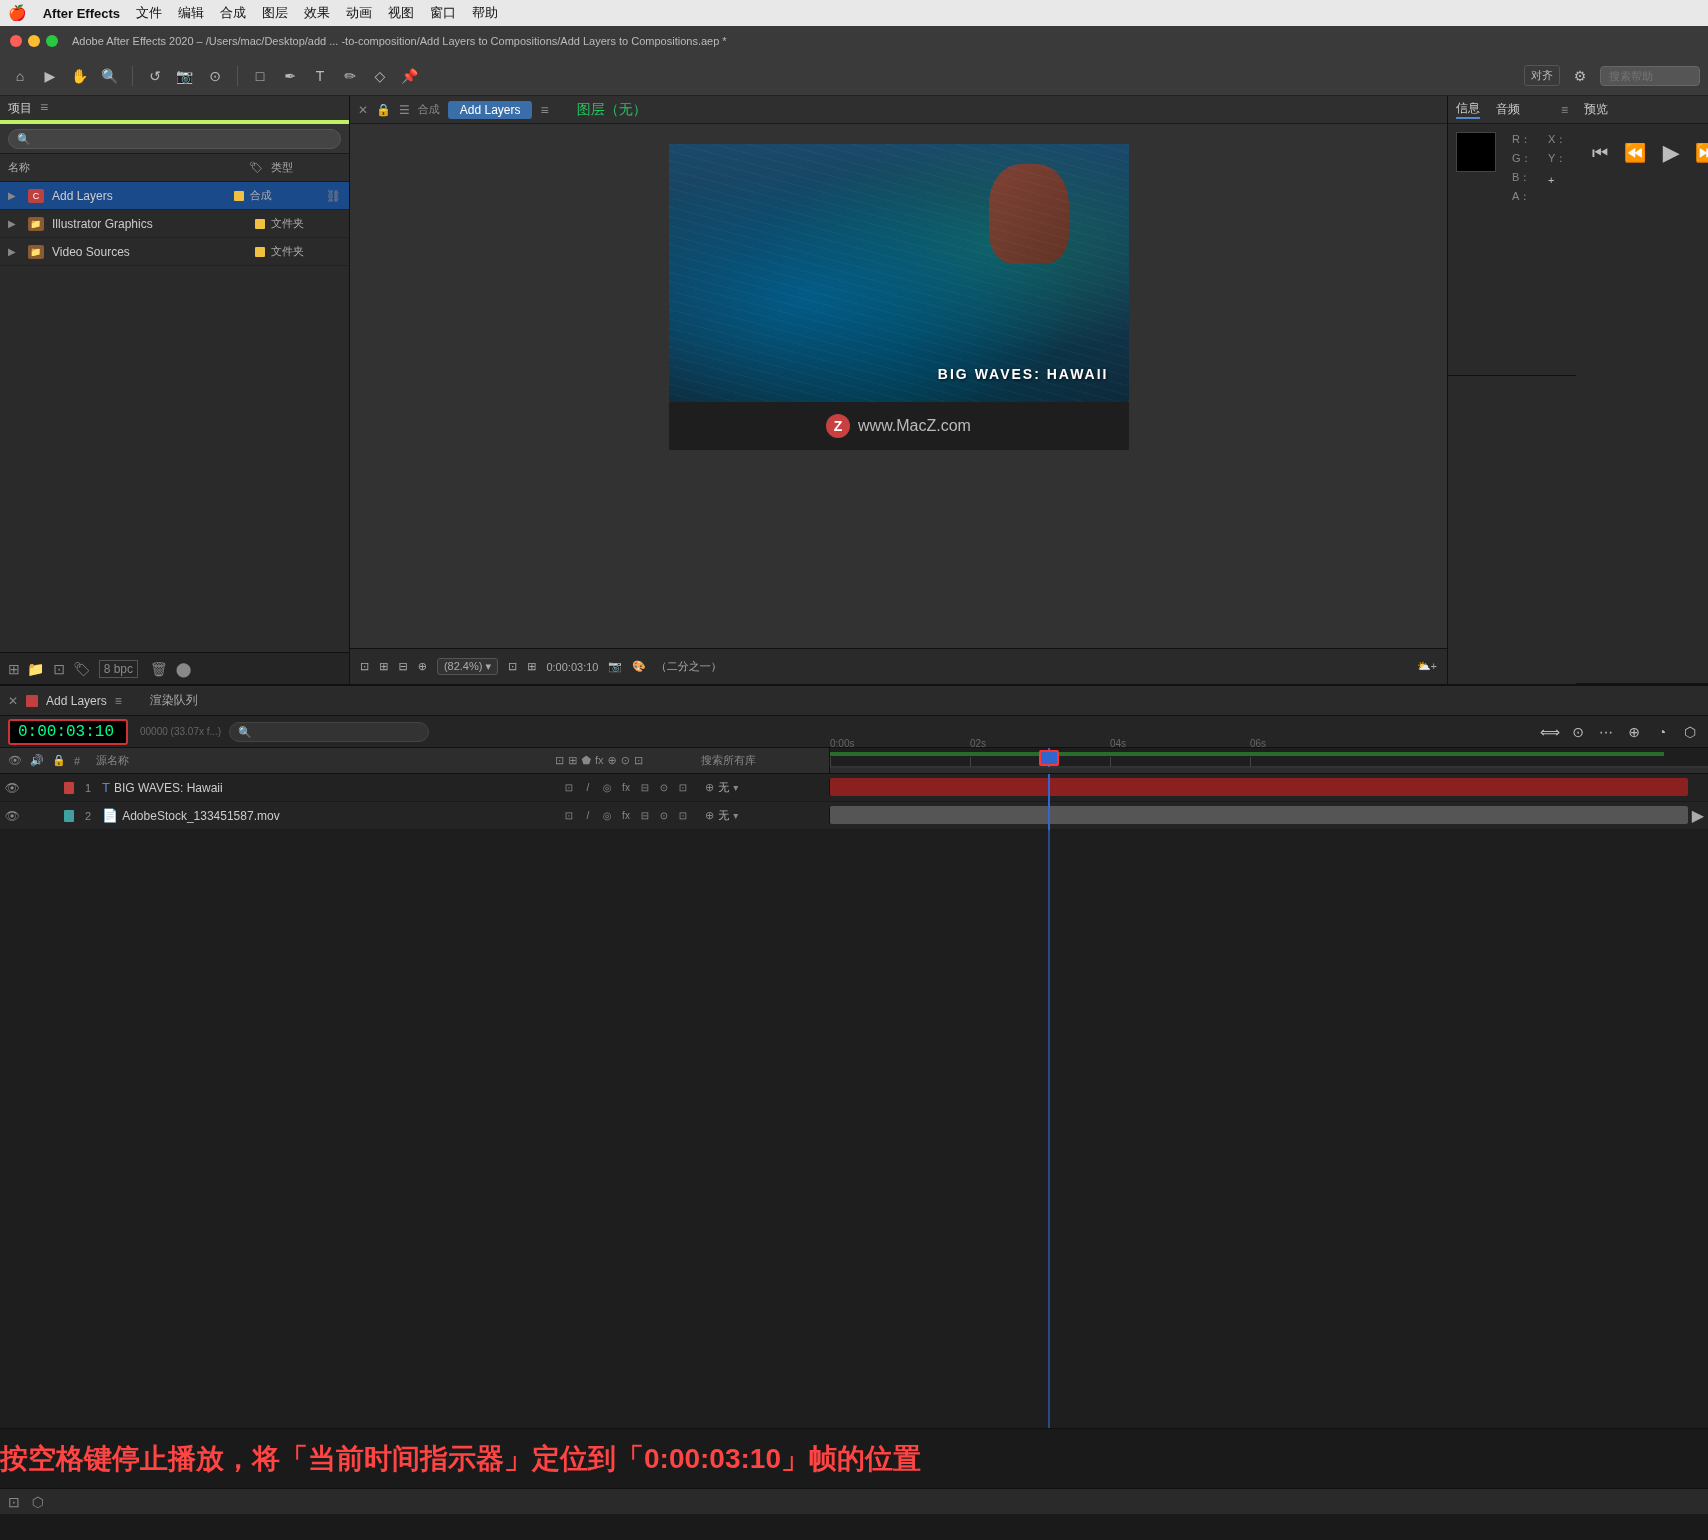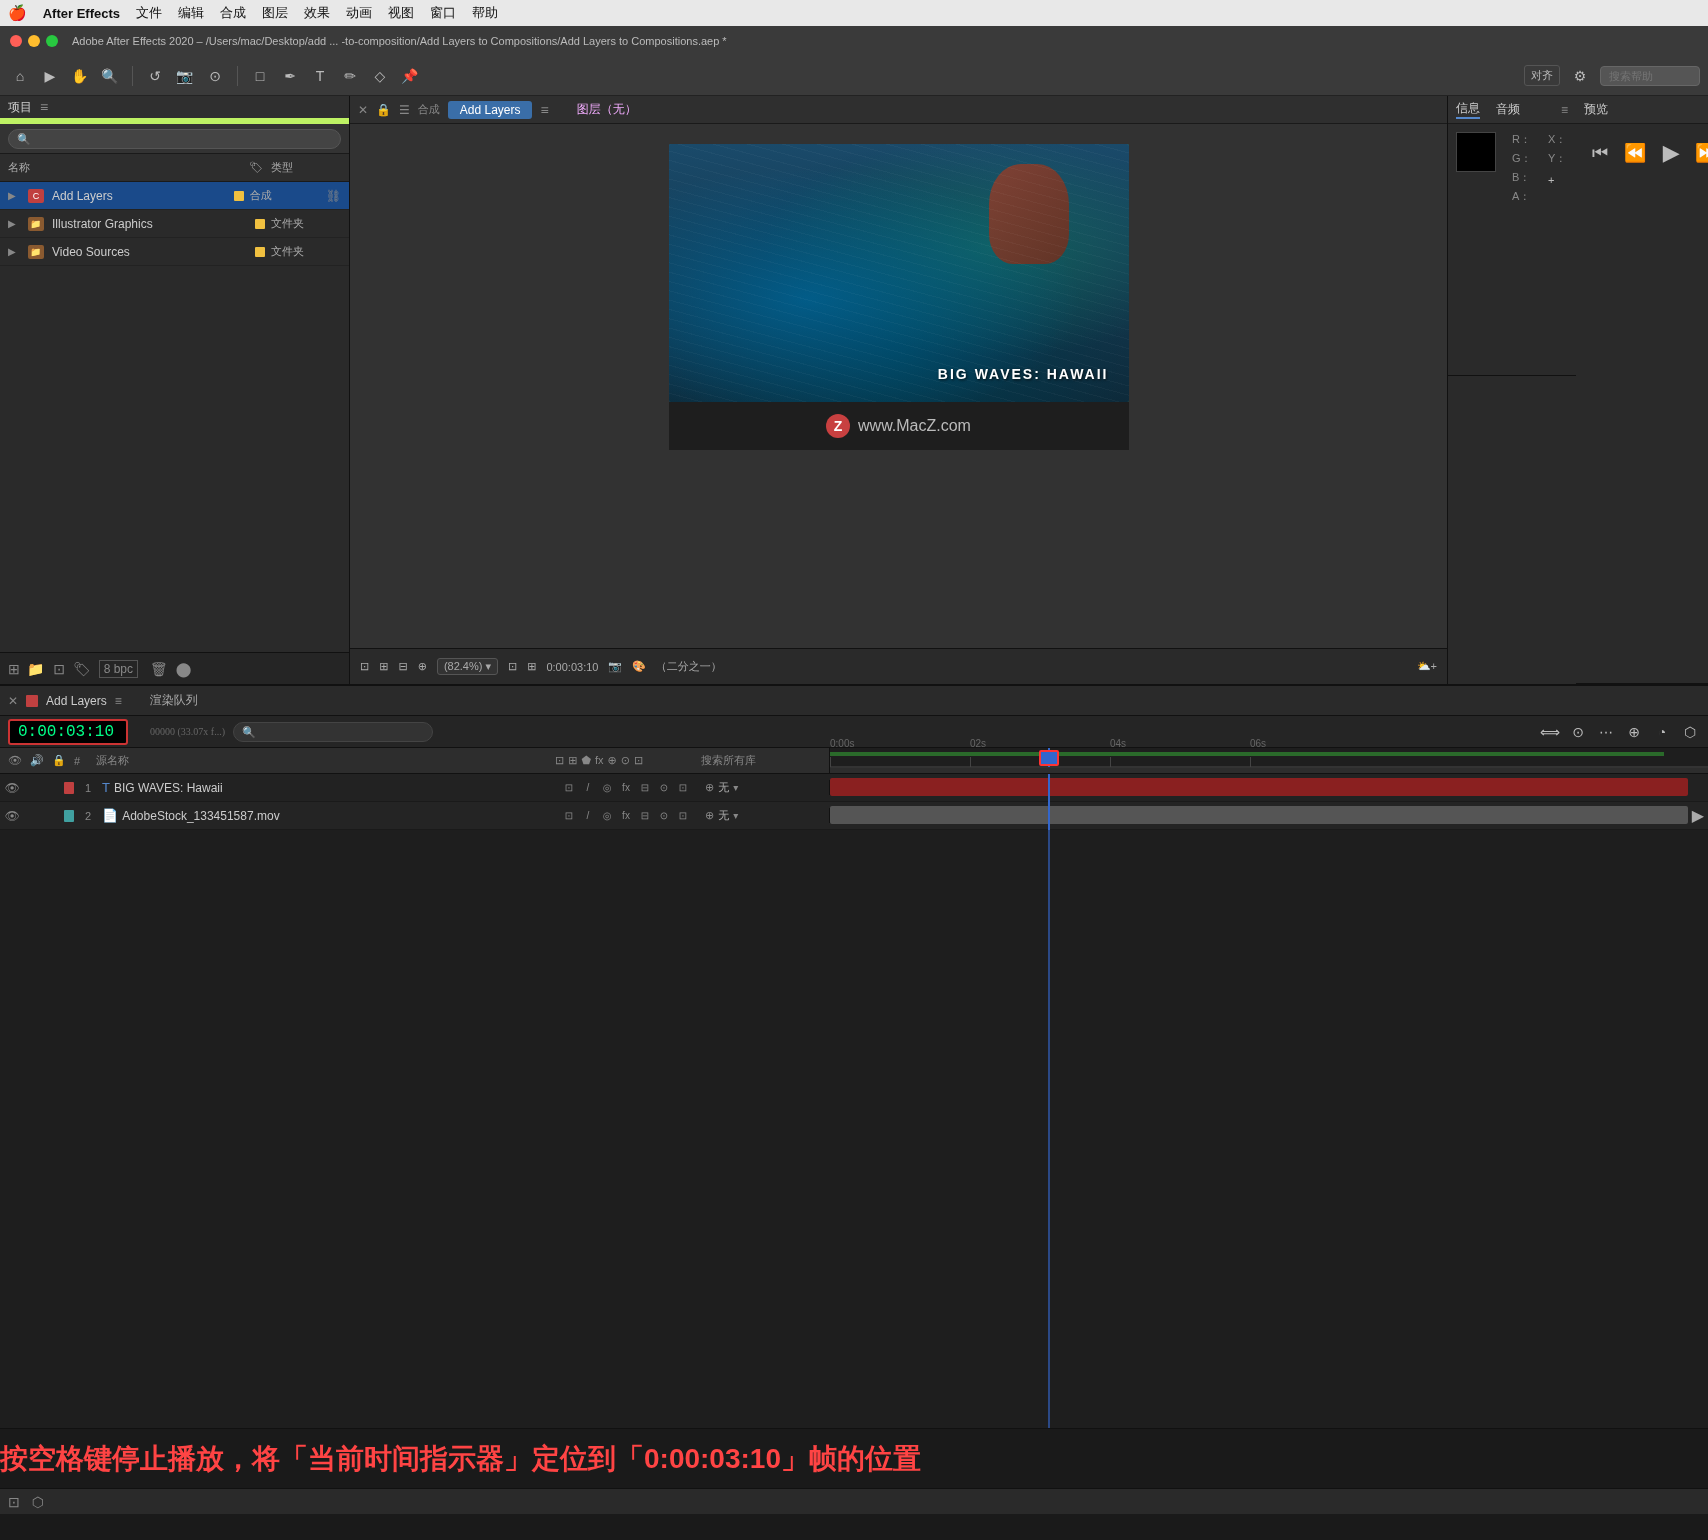"项目" .panel-header { border-bottom: 6px solid #bef264 -> 4px solid #bef264; font-family: none -> Liberation Mono, monospace }
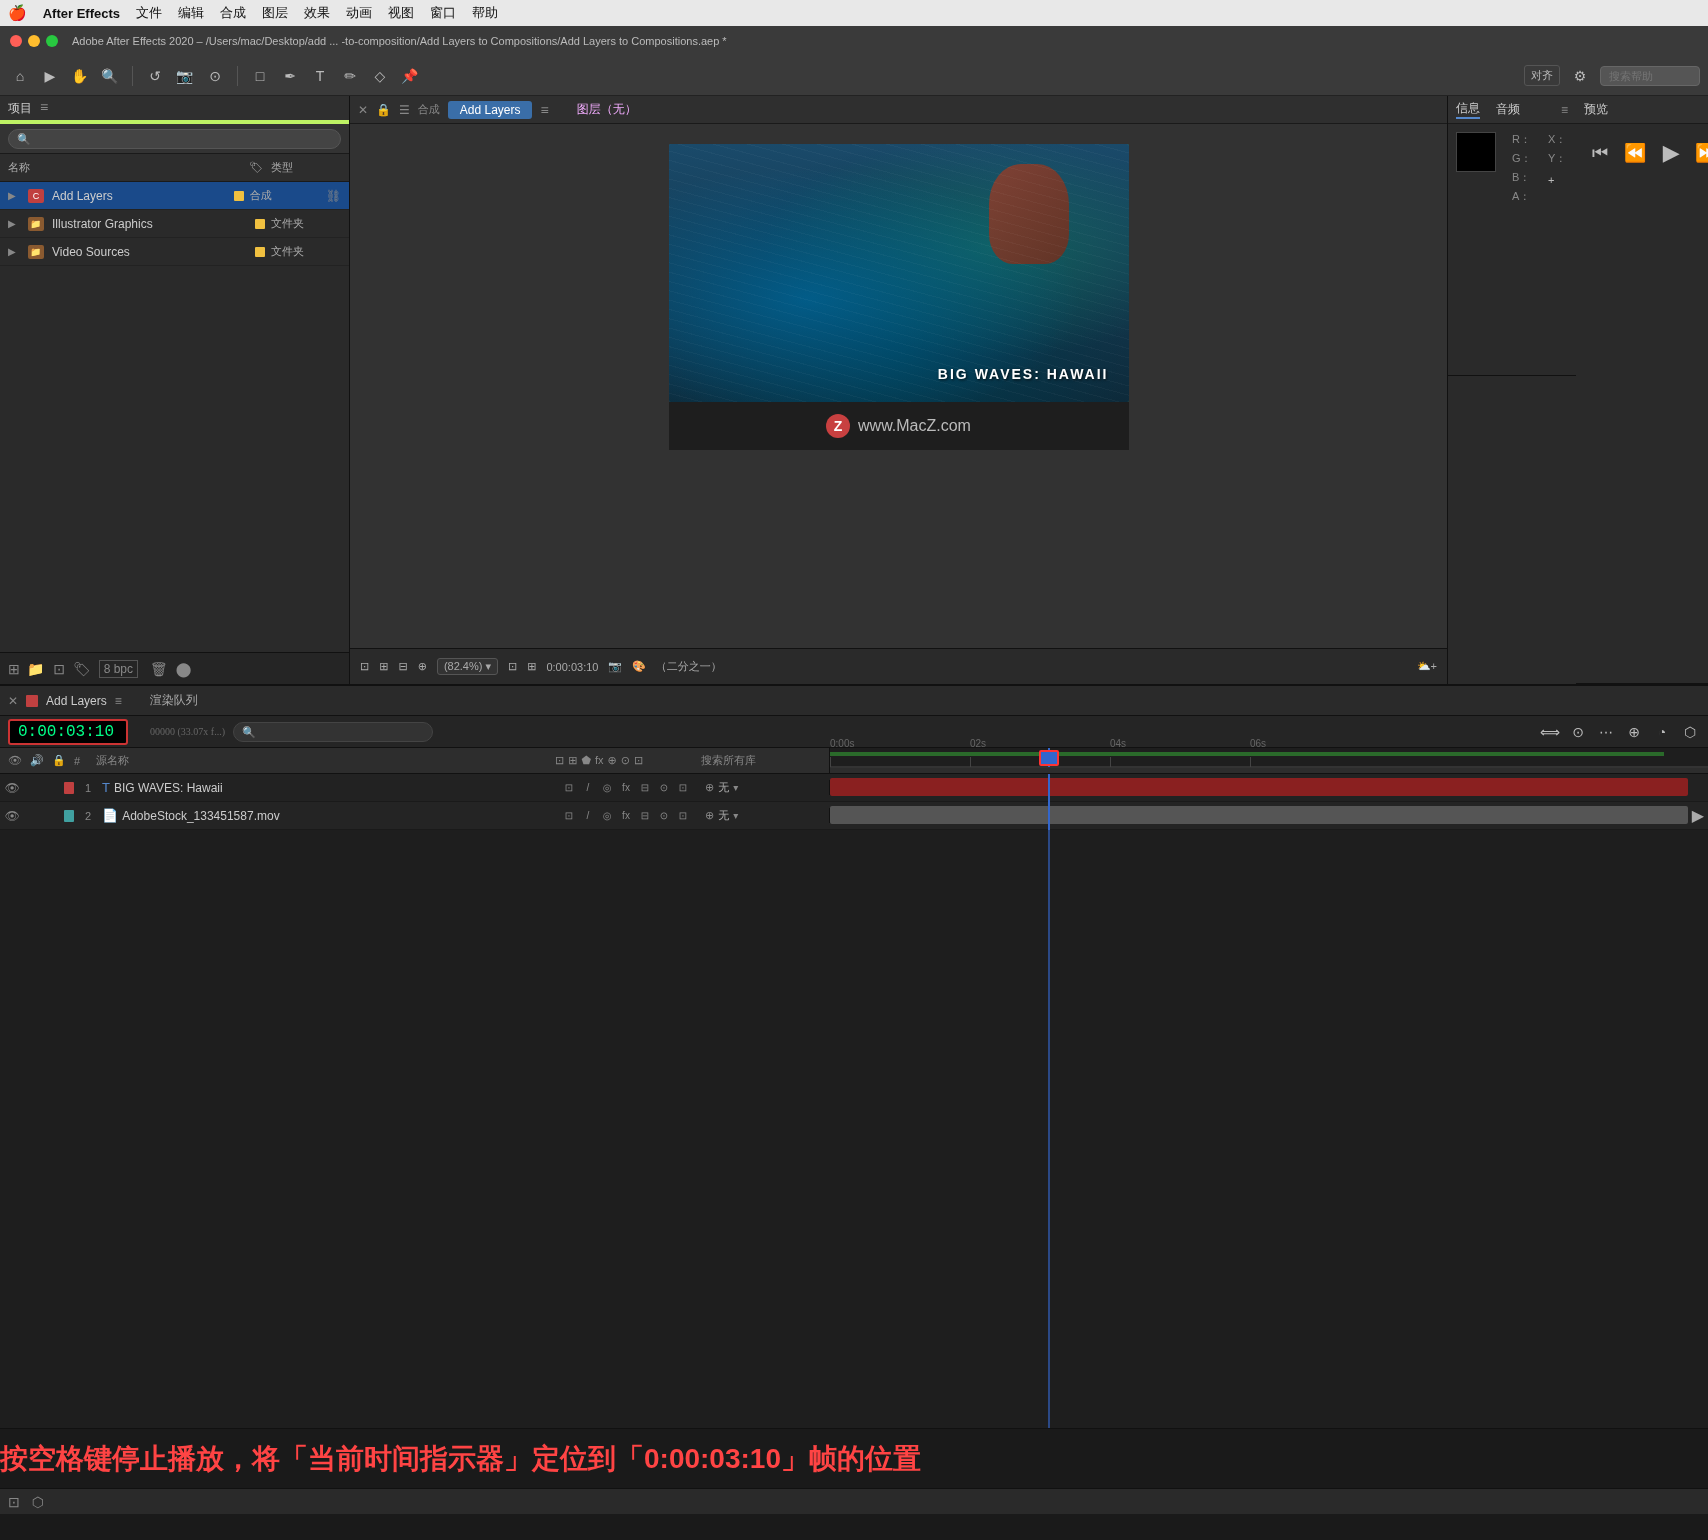"图层（无）" span { color: #f0abfc -> #22c55e; font-size: 12px -> 14px }
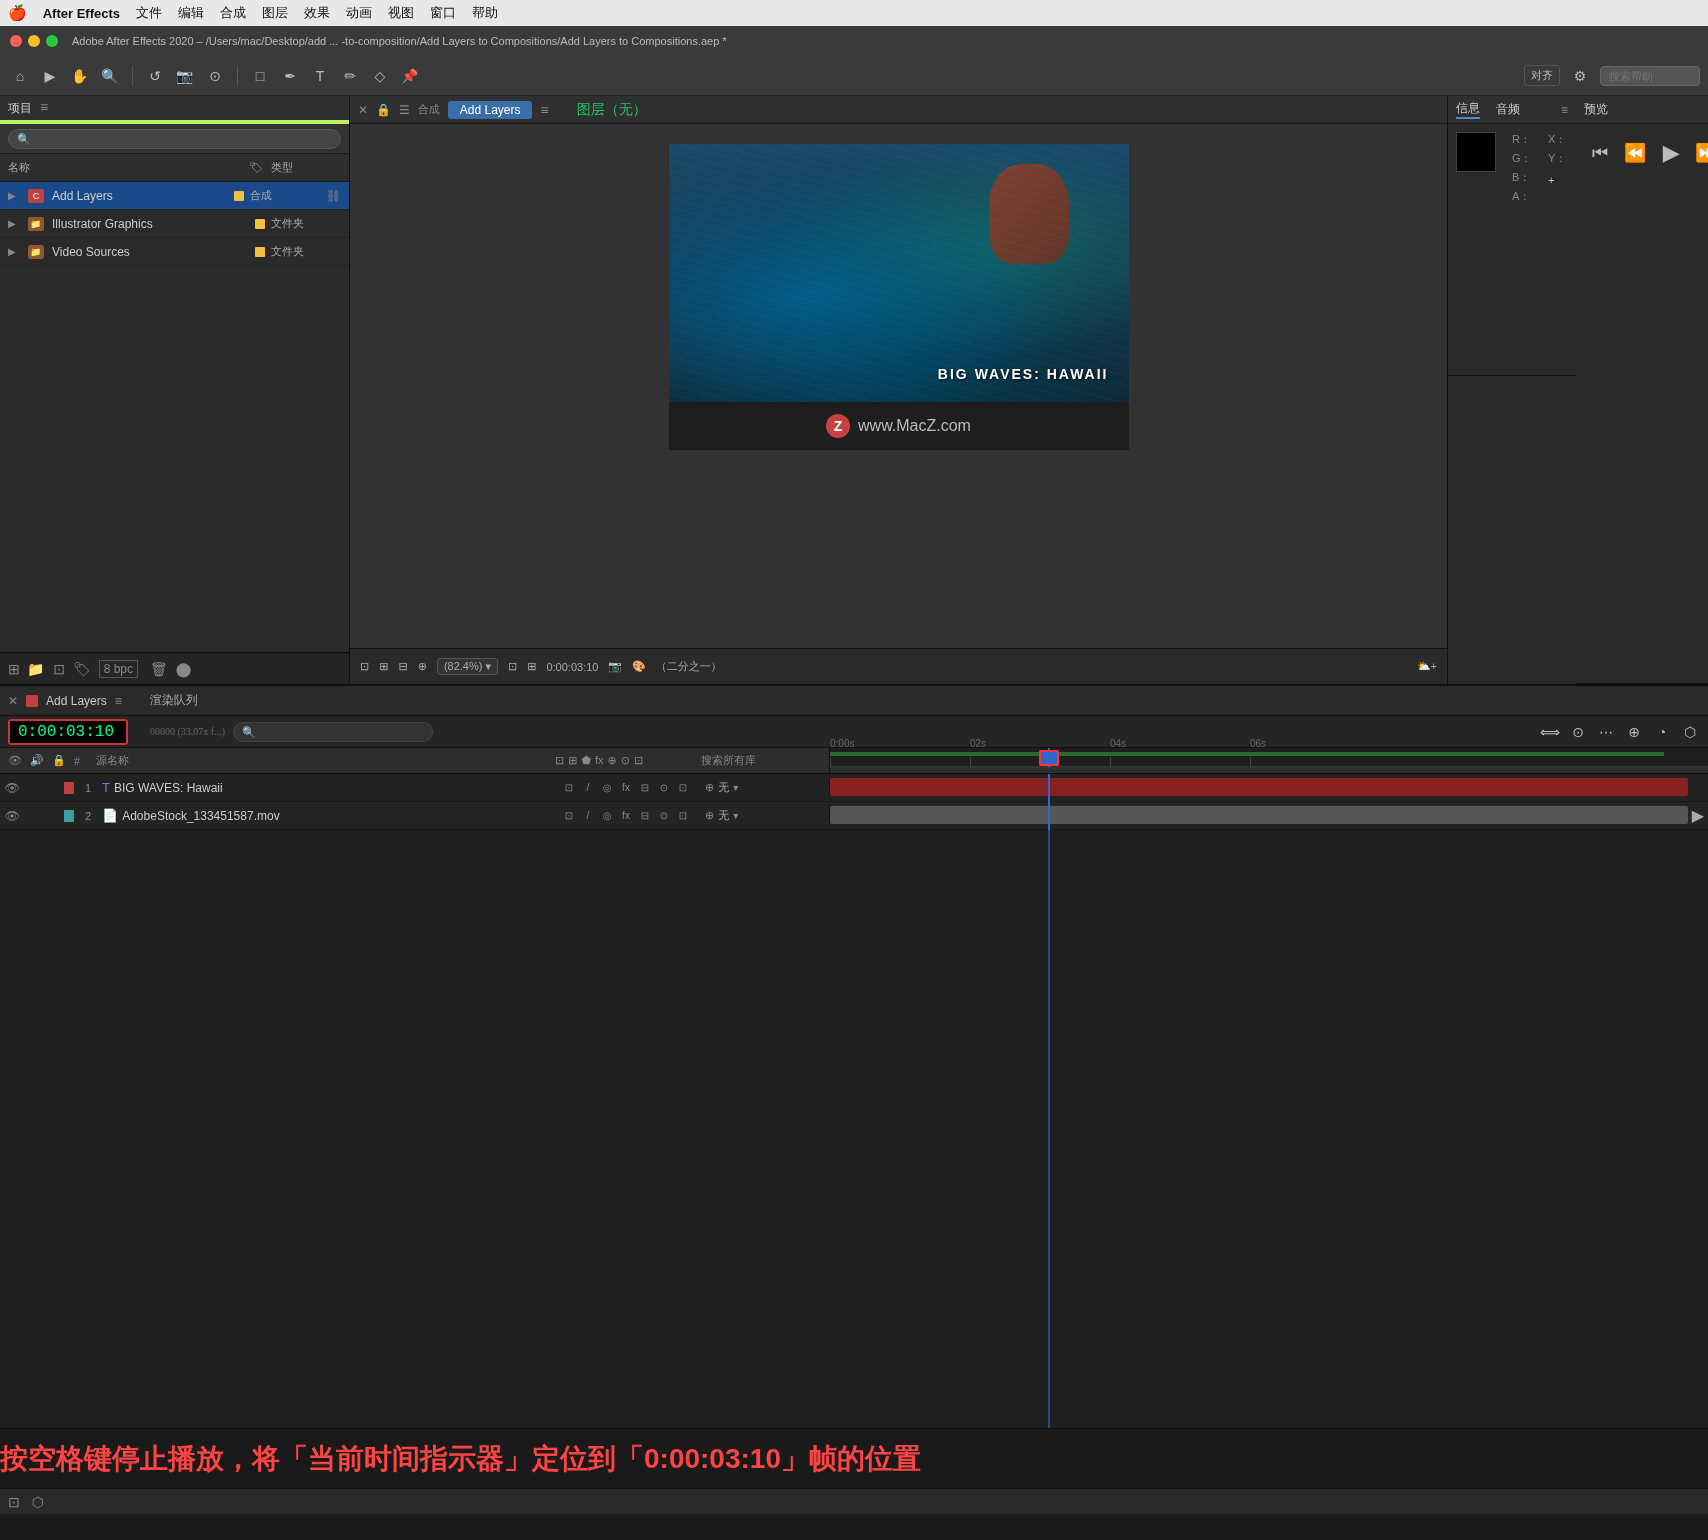"00000 (33.07x f...)" div { font-family: Liberation Serif, serif -> none; margin-left: 14px -> 4px }
